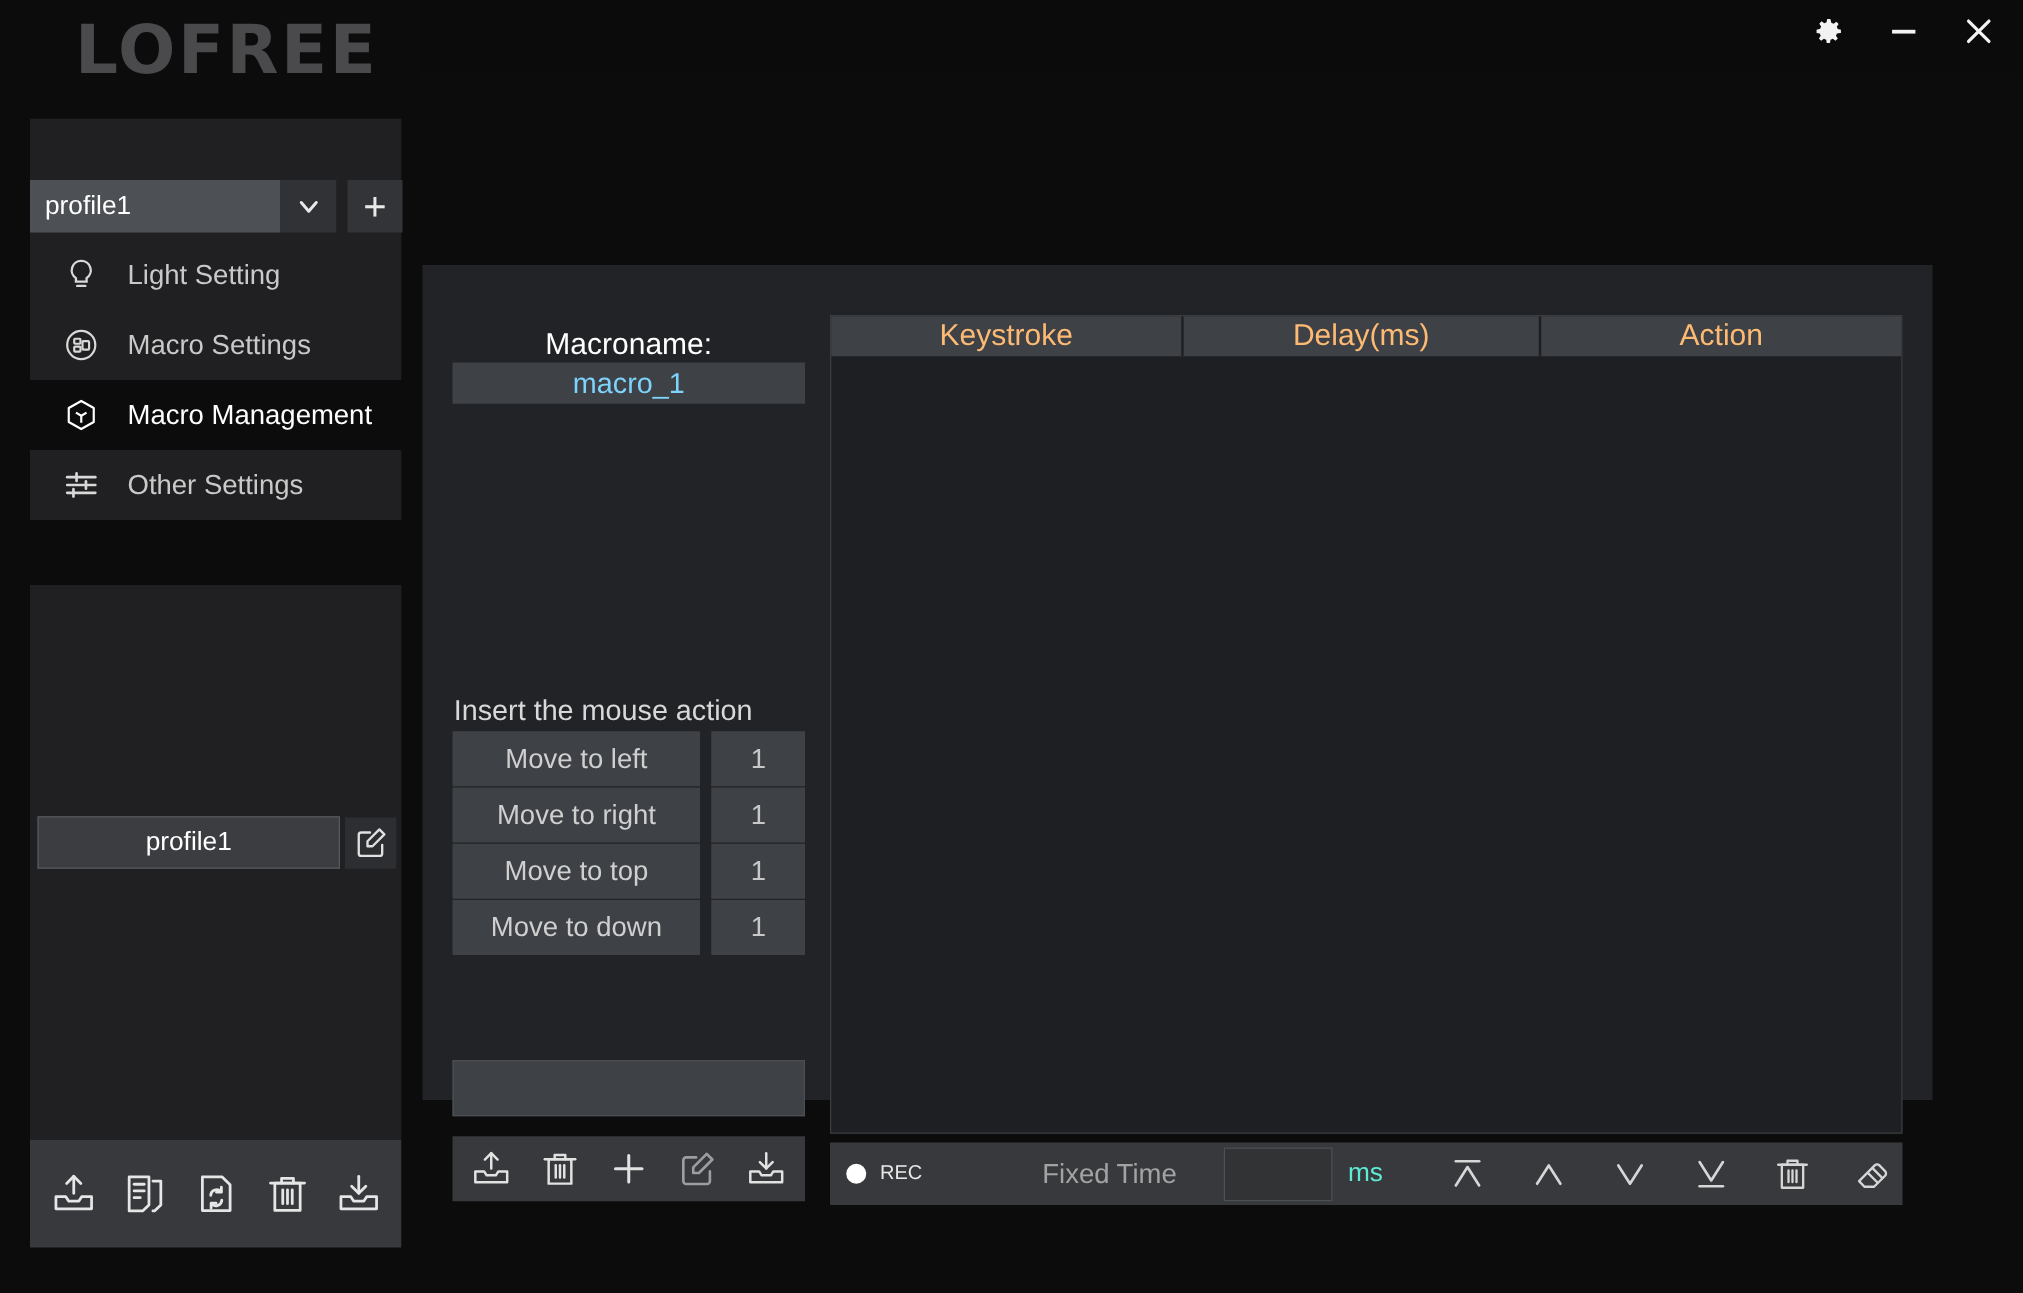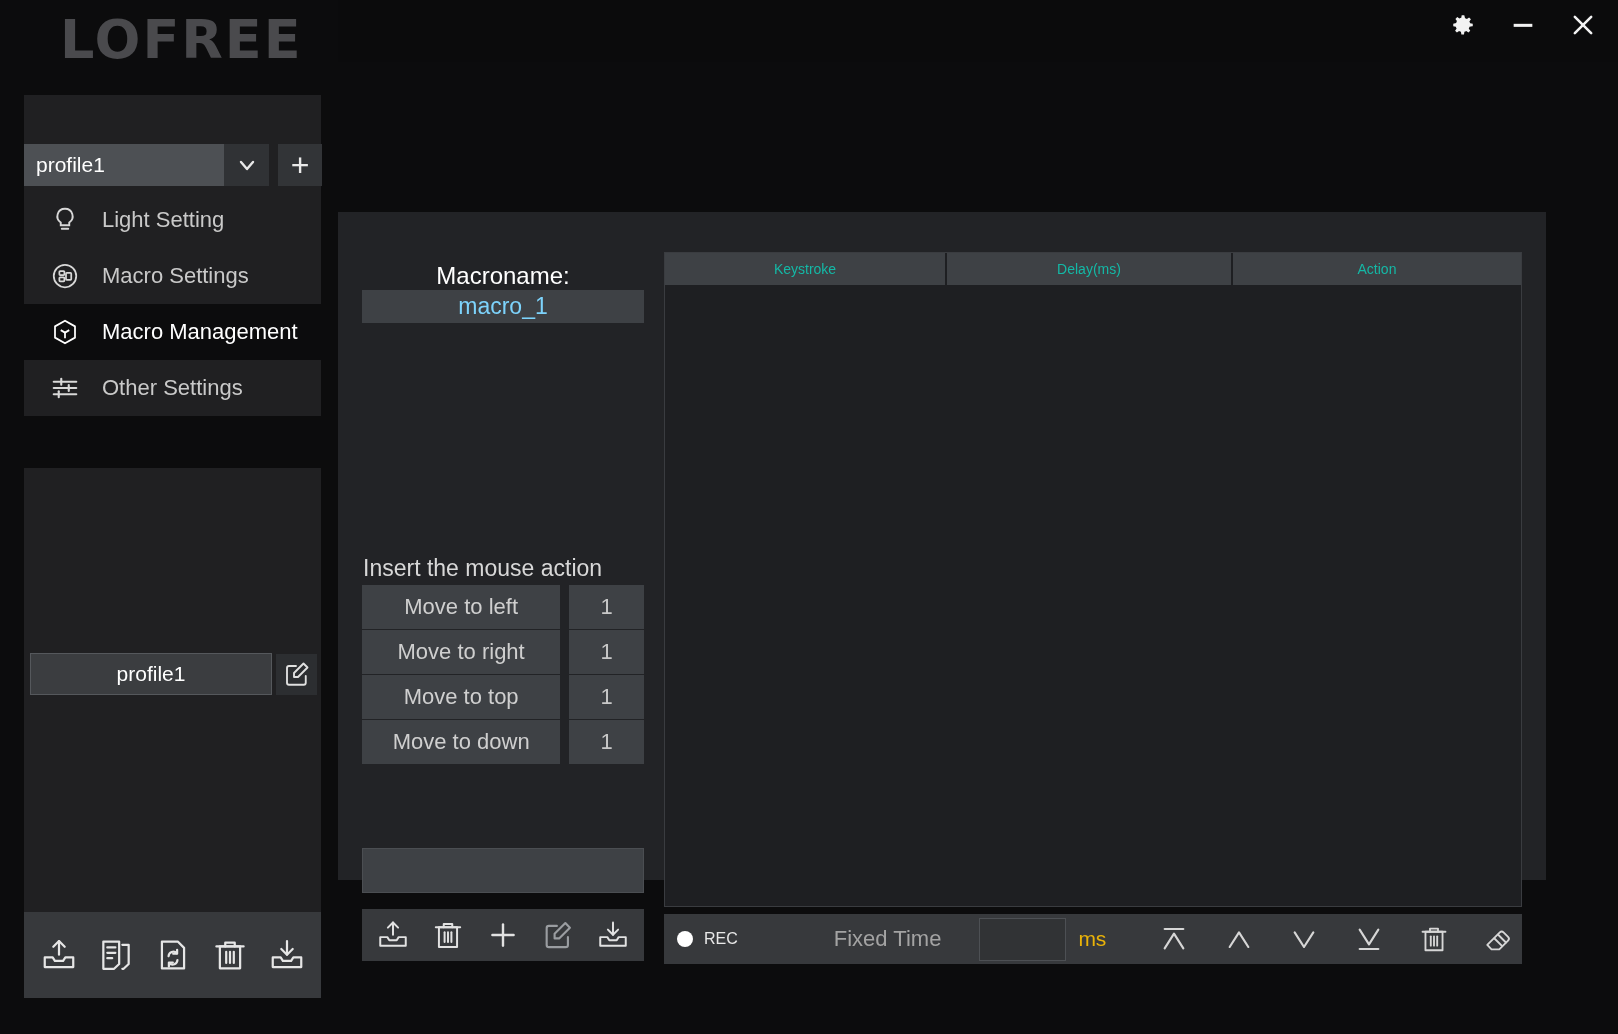"Keystroke" .th { color: #14b8a6 -> #fdba74; font-size: 14px -> 24px }
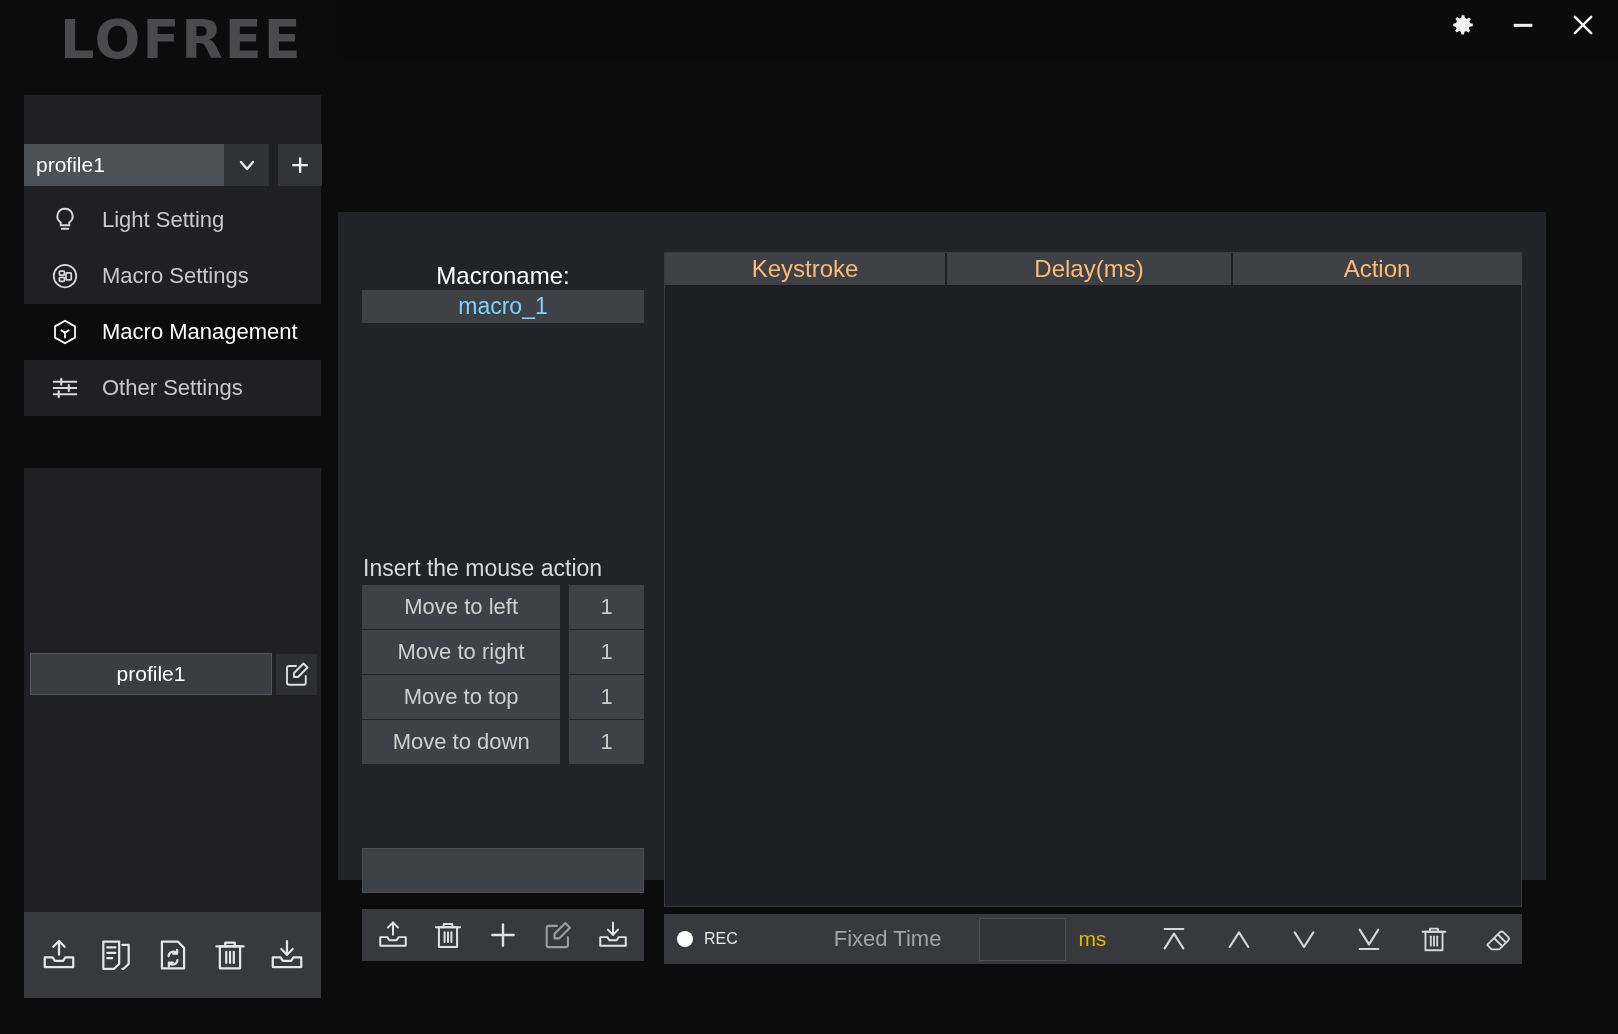"ms" .ms-label { color: #eab308 -> #5eead4 }
